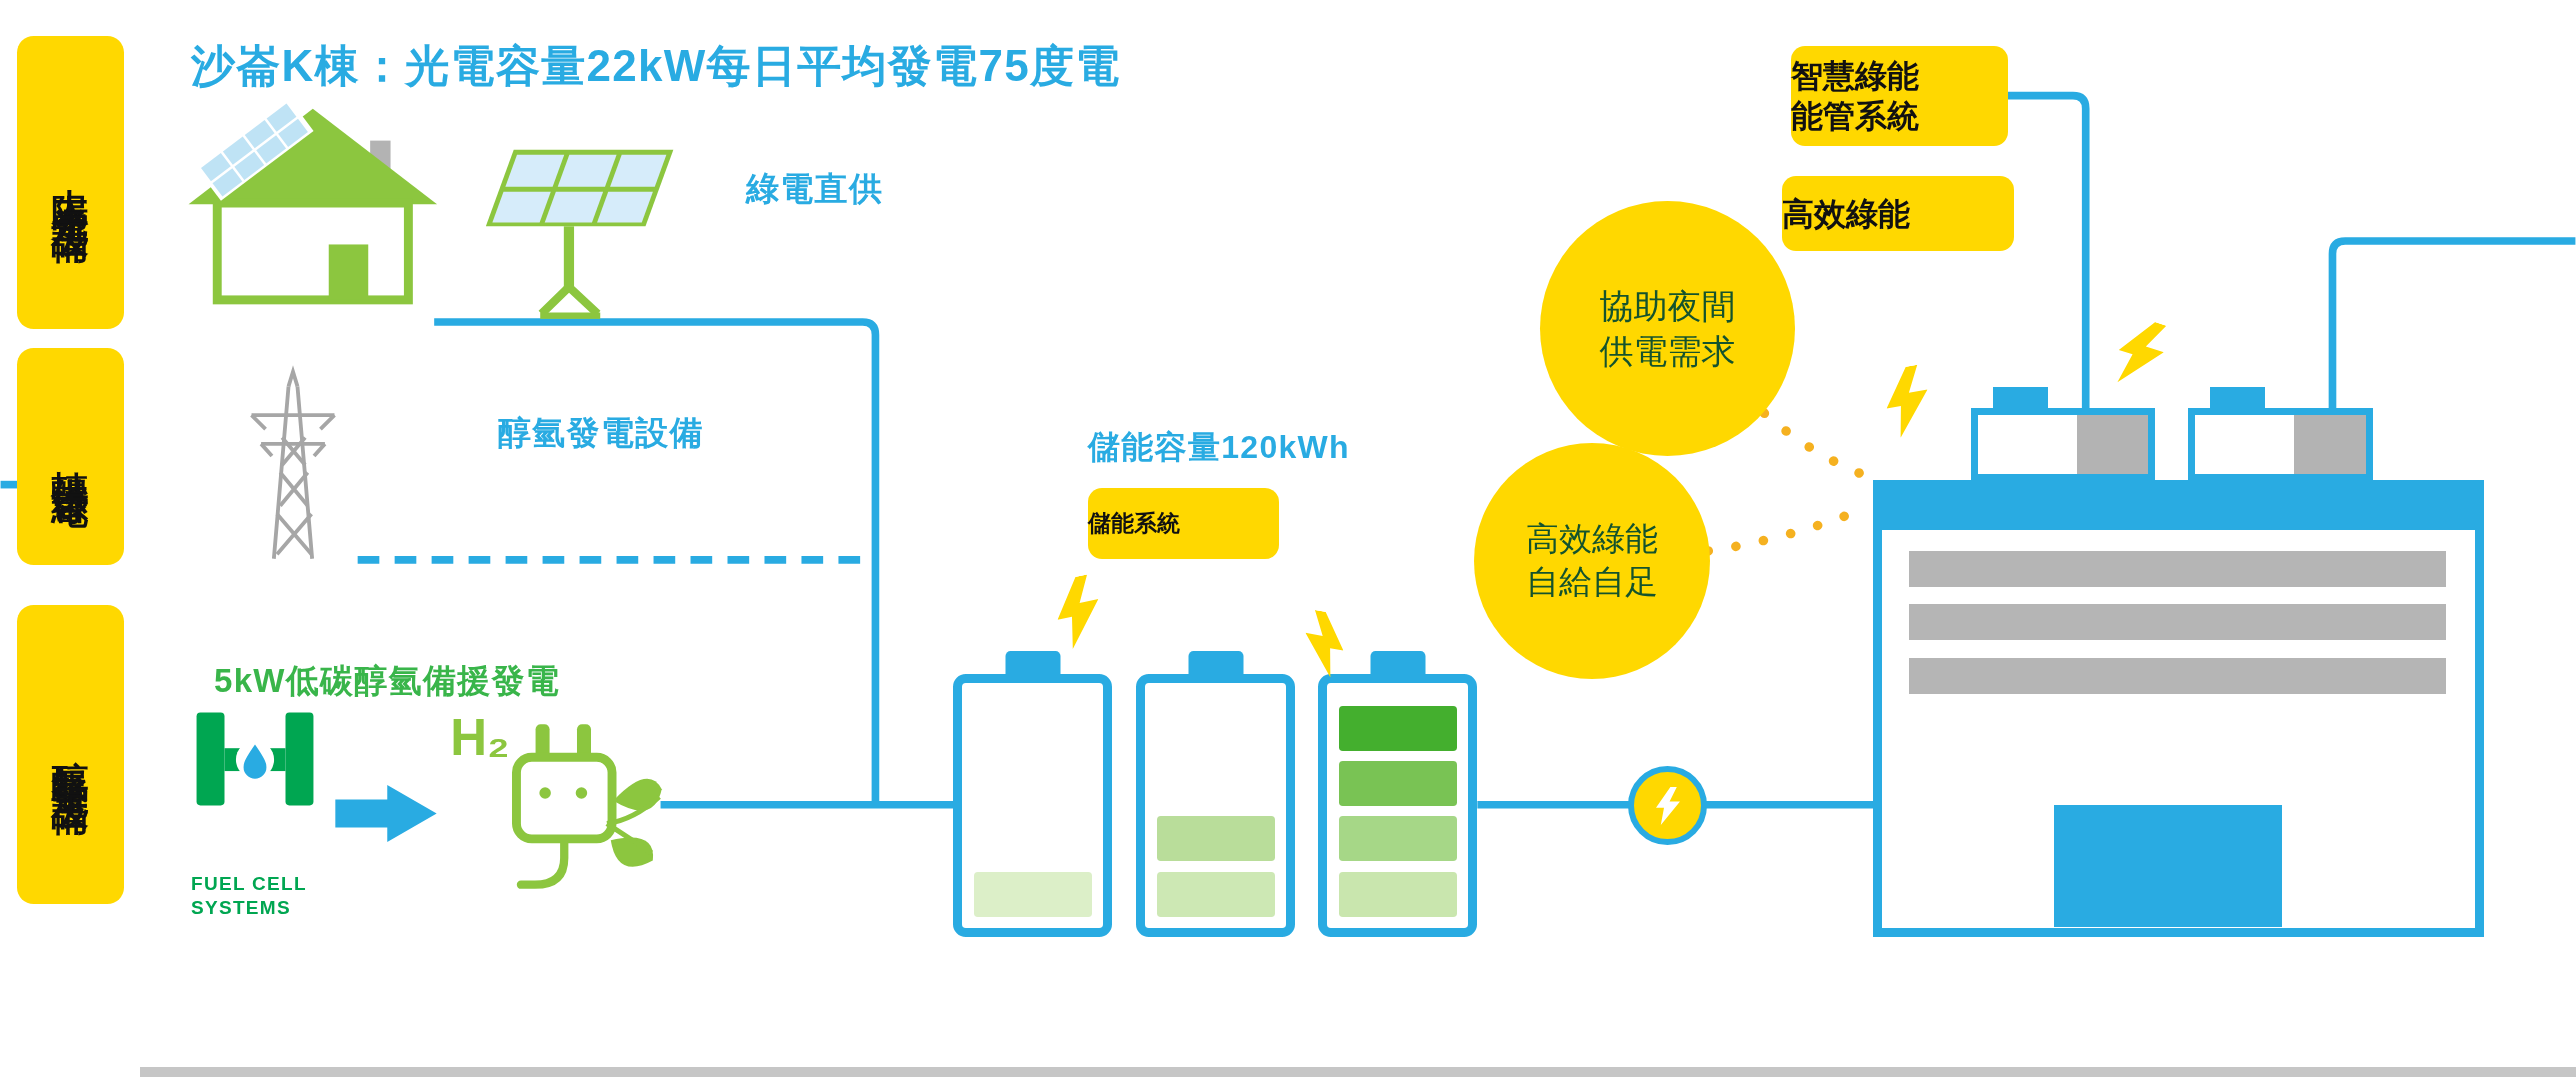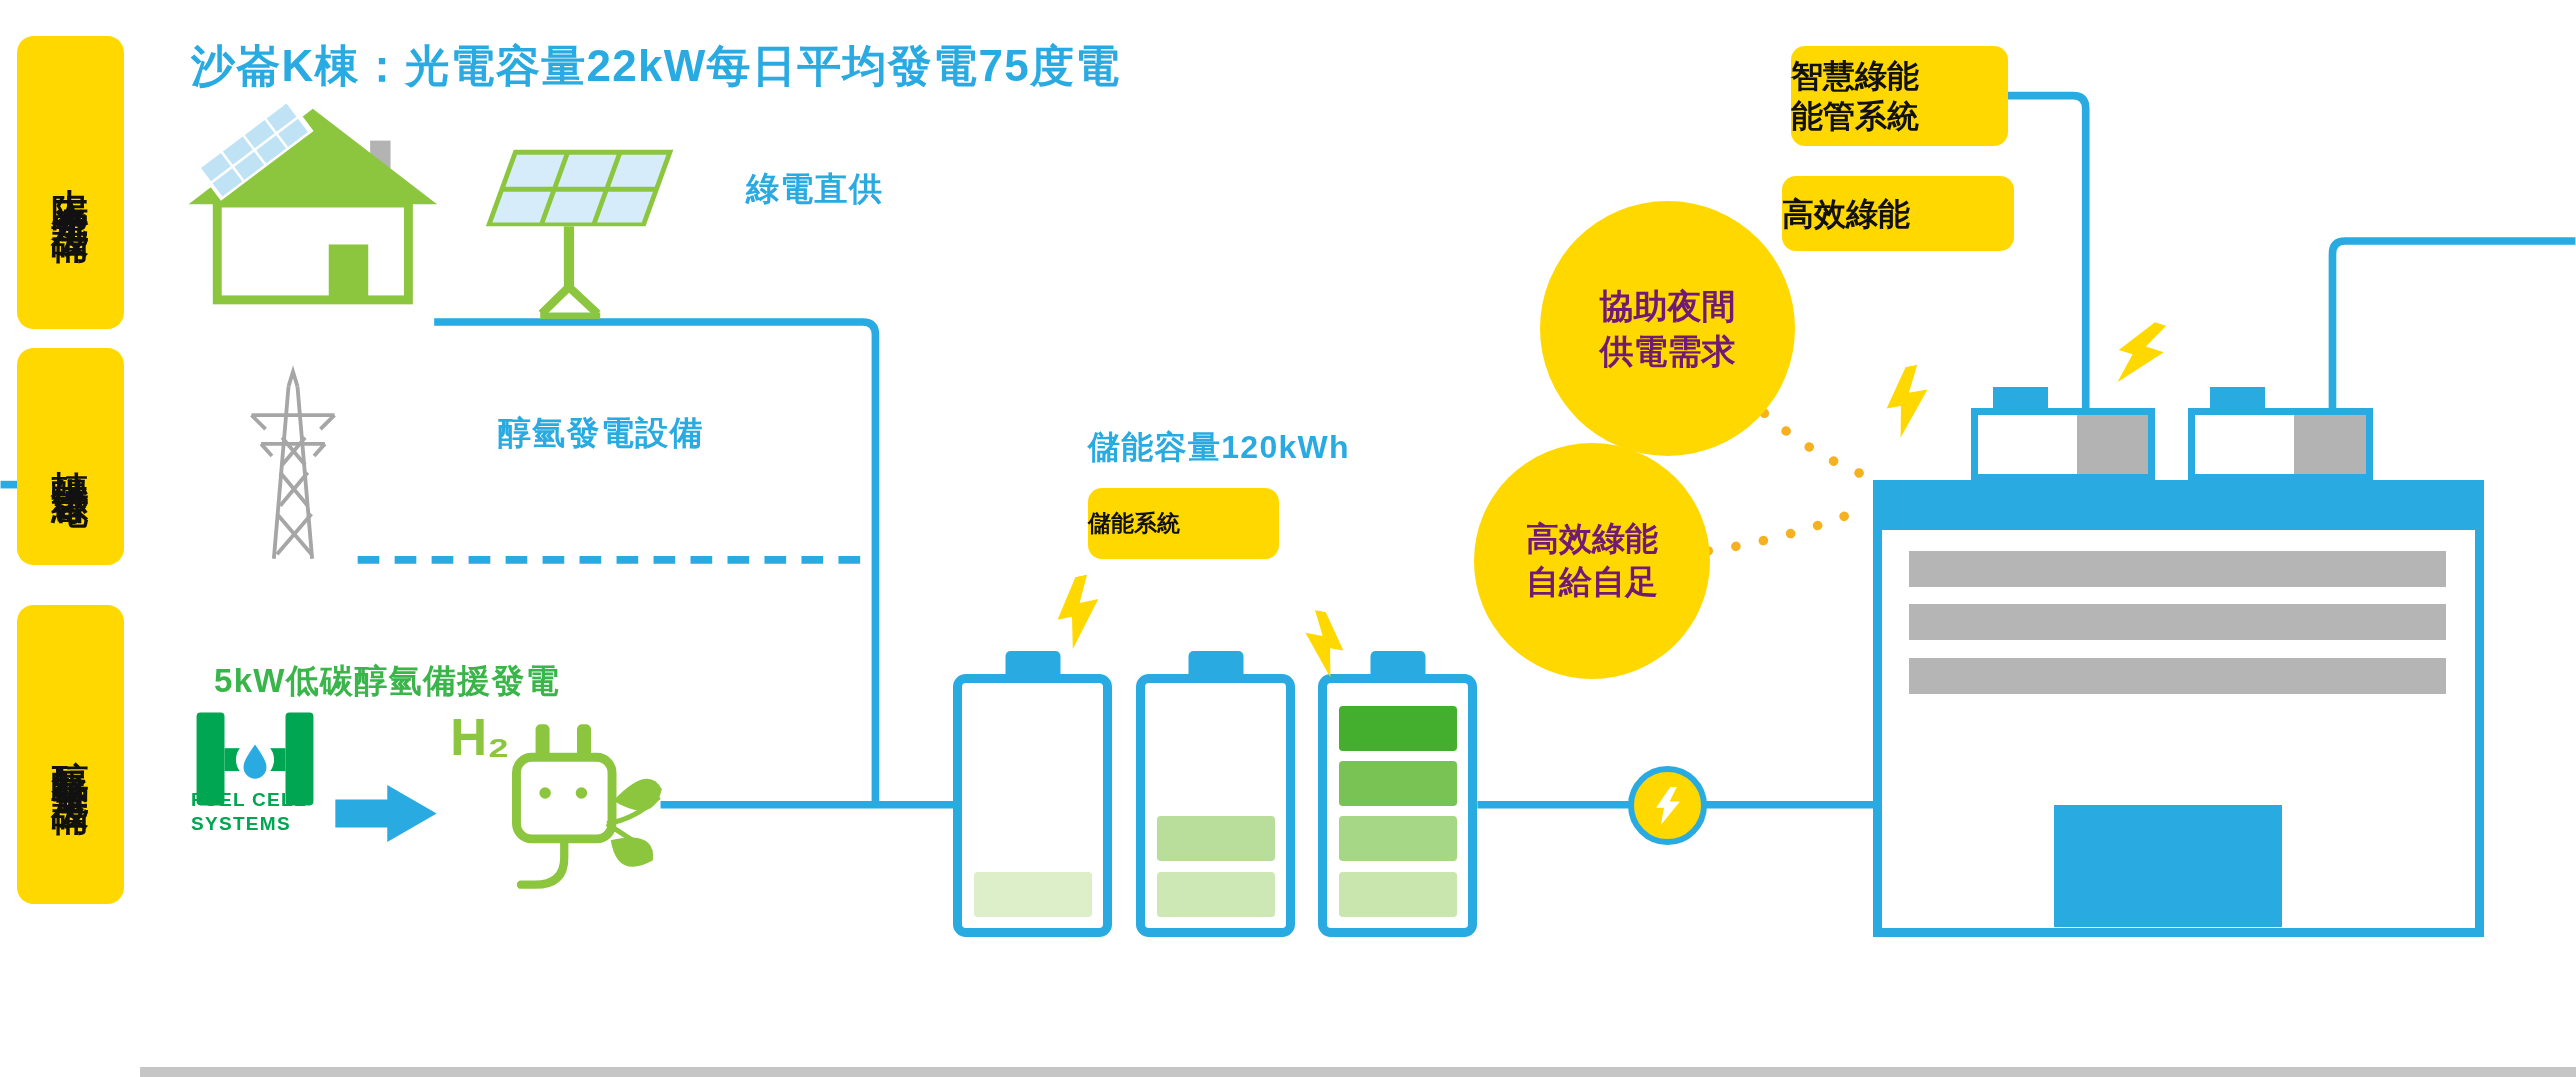"協助夜間" .circle-benefit { color: #701a75 -> #14532d; font-weight: bold -> normal }
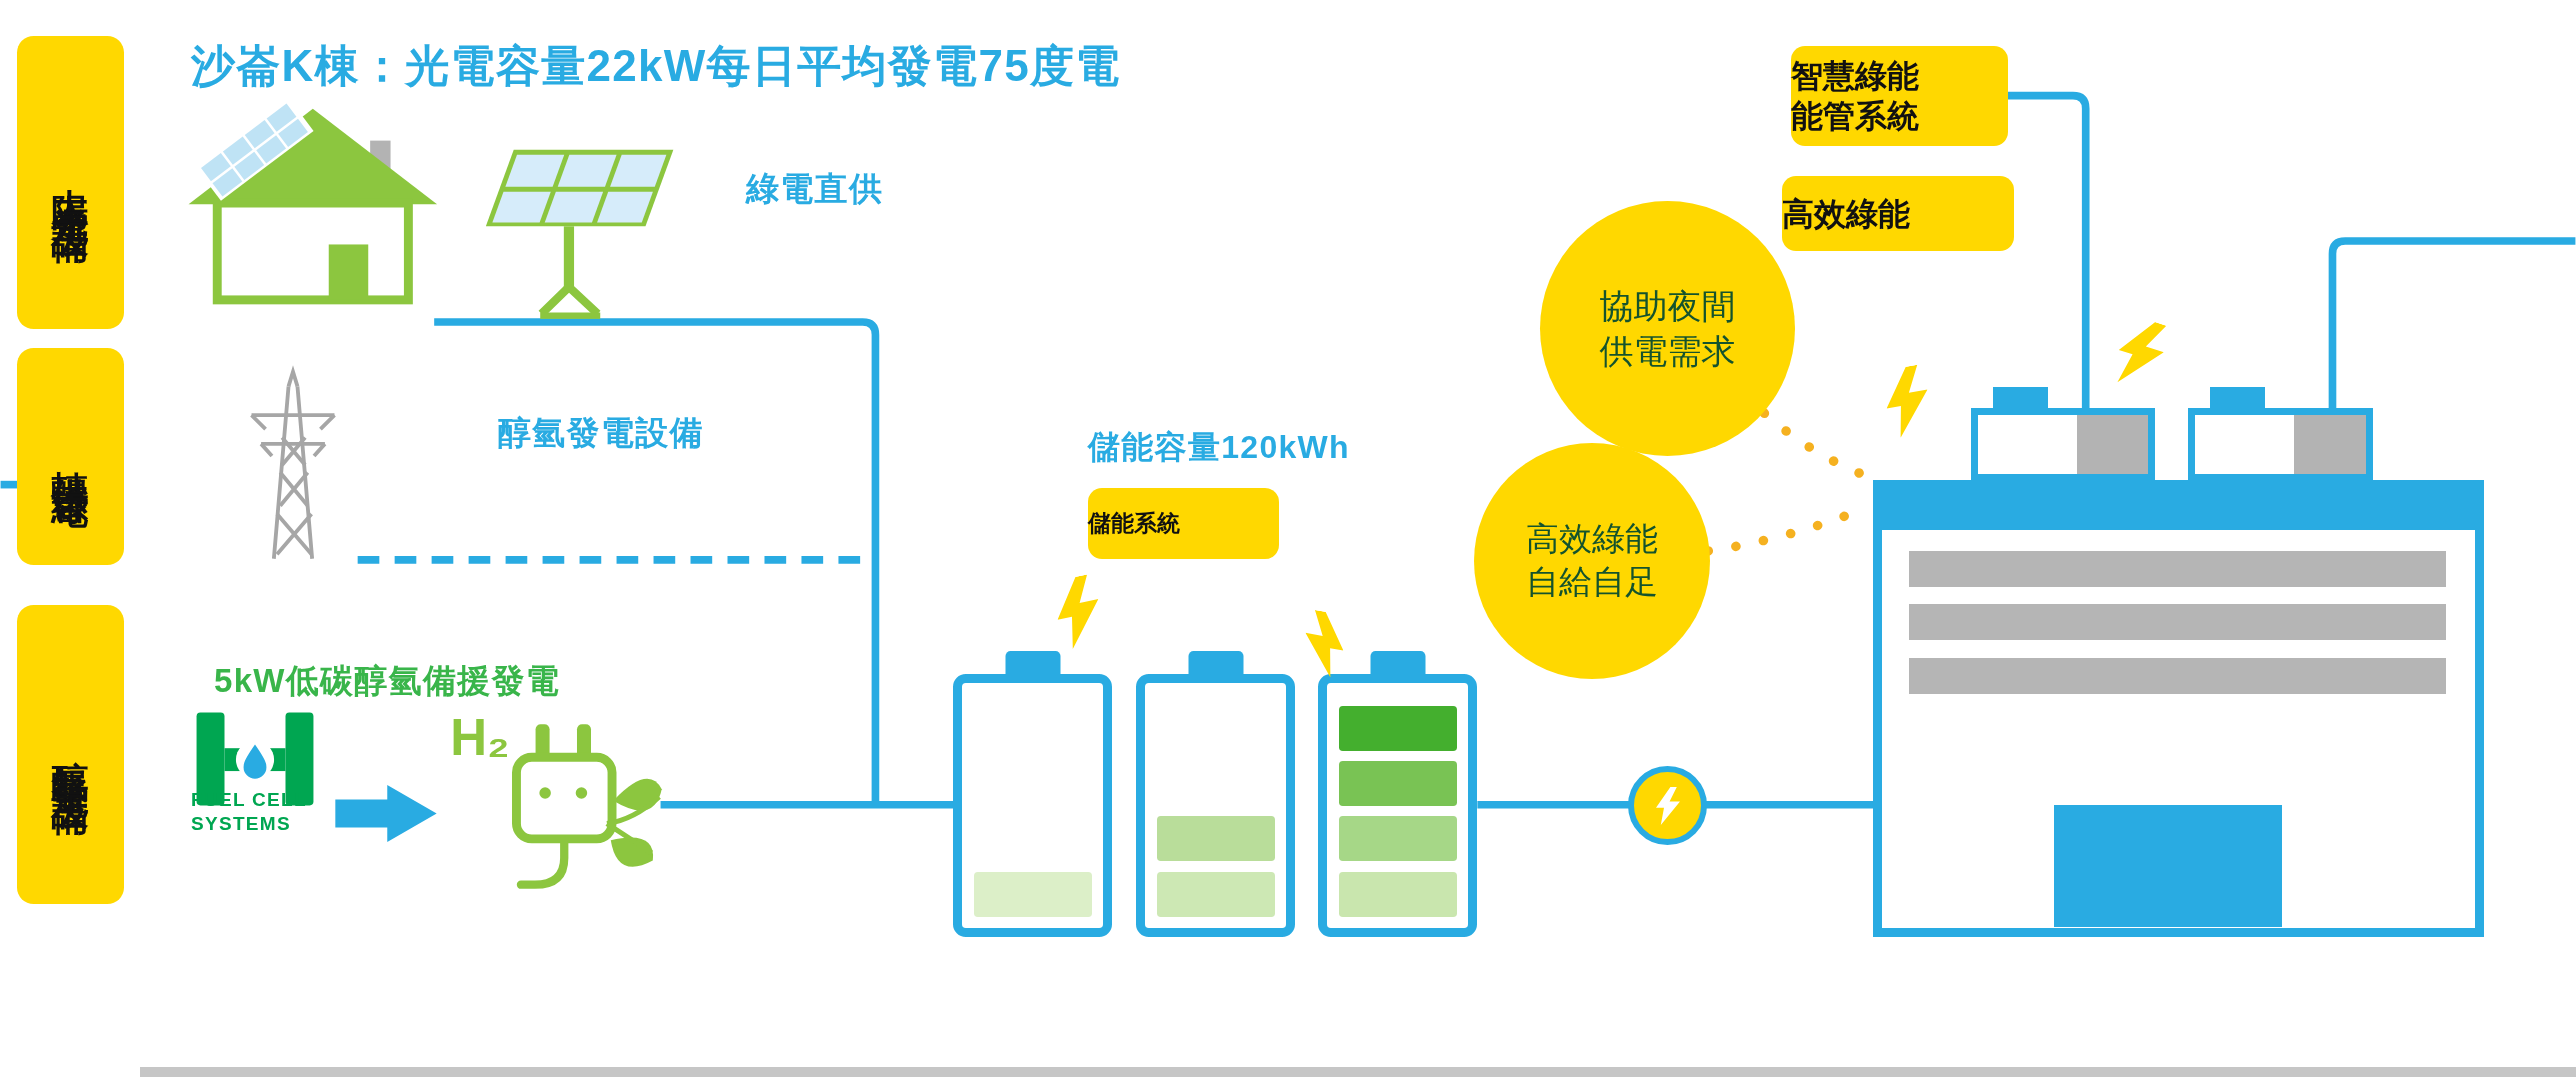"FUEL CELL" div.fuel-text { top: 788px -> 872px }
